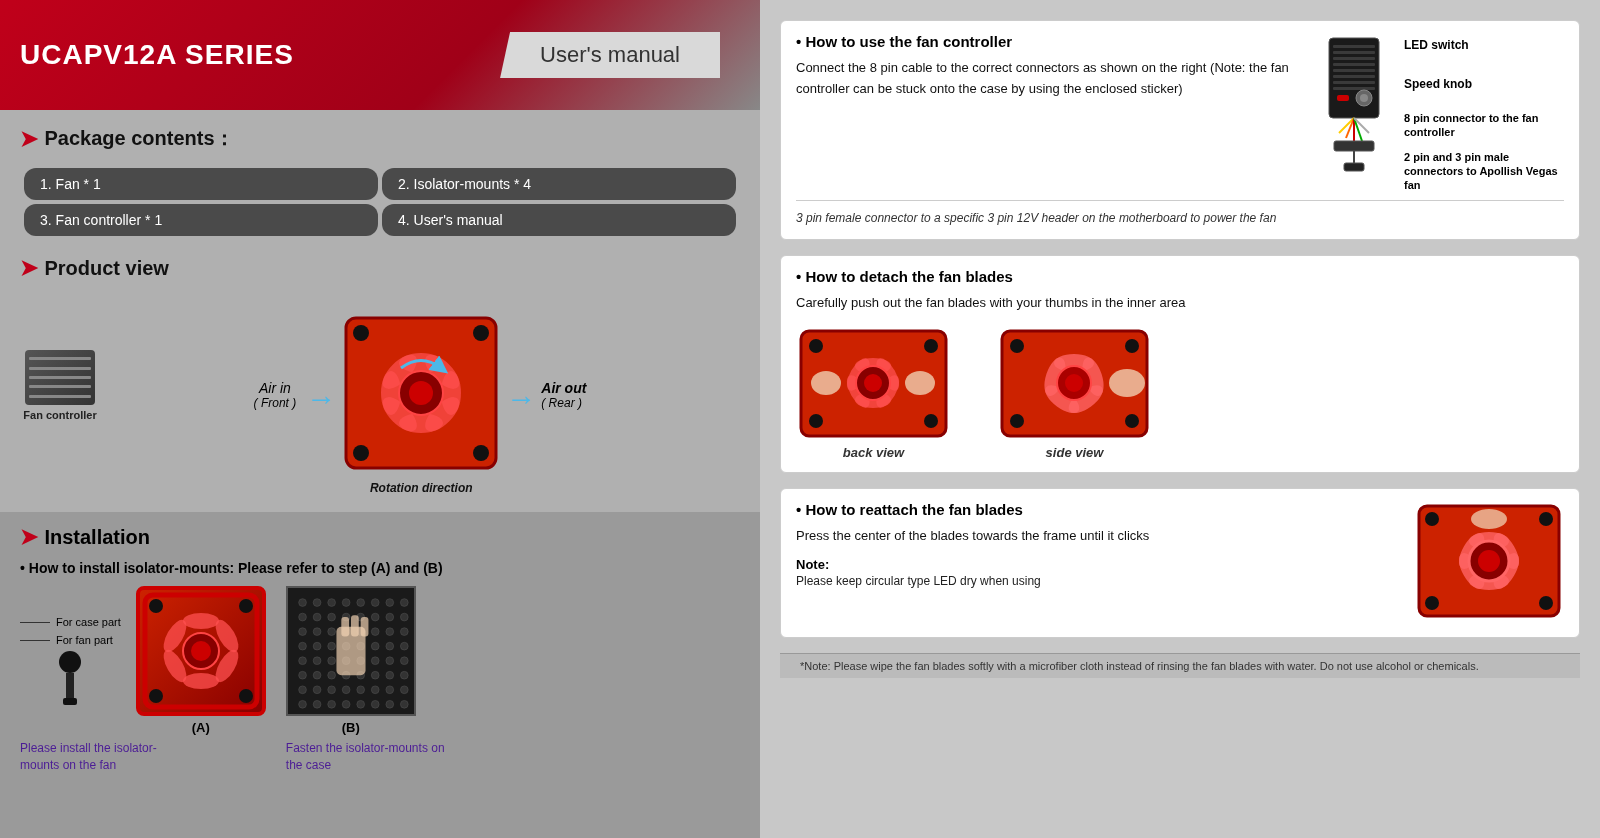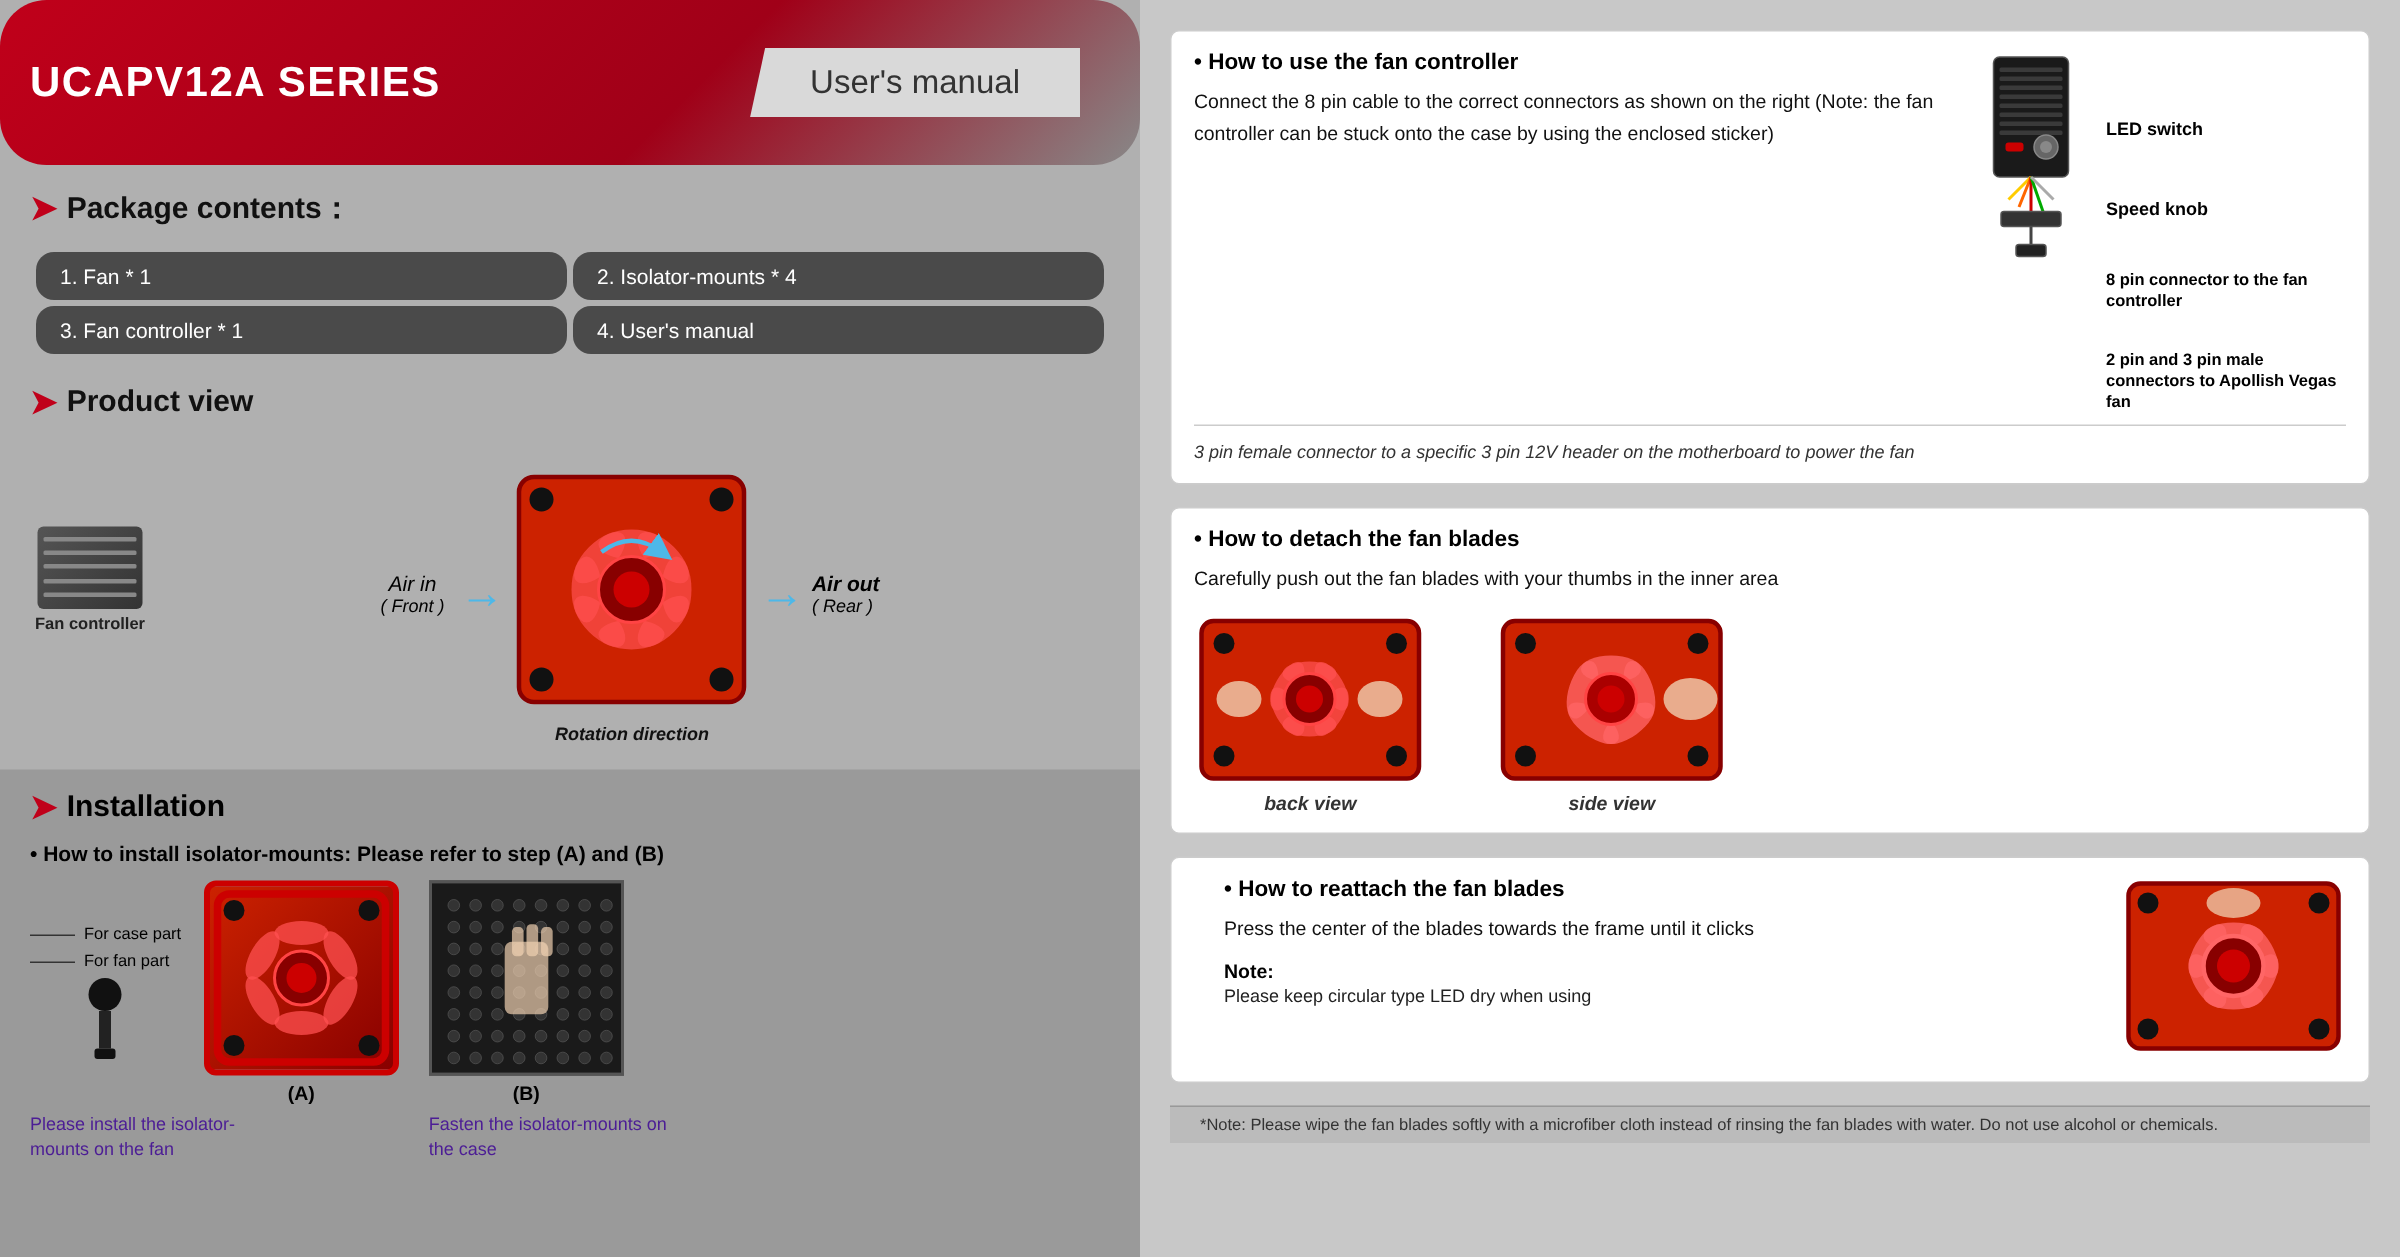"UCAPV12A SERIES" .header { border-radius: 31px -> none }
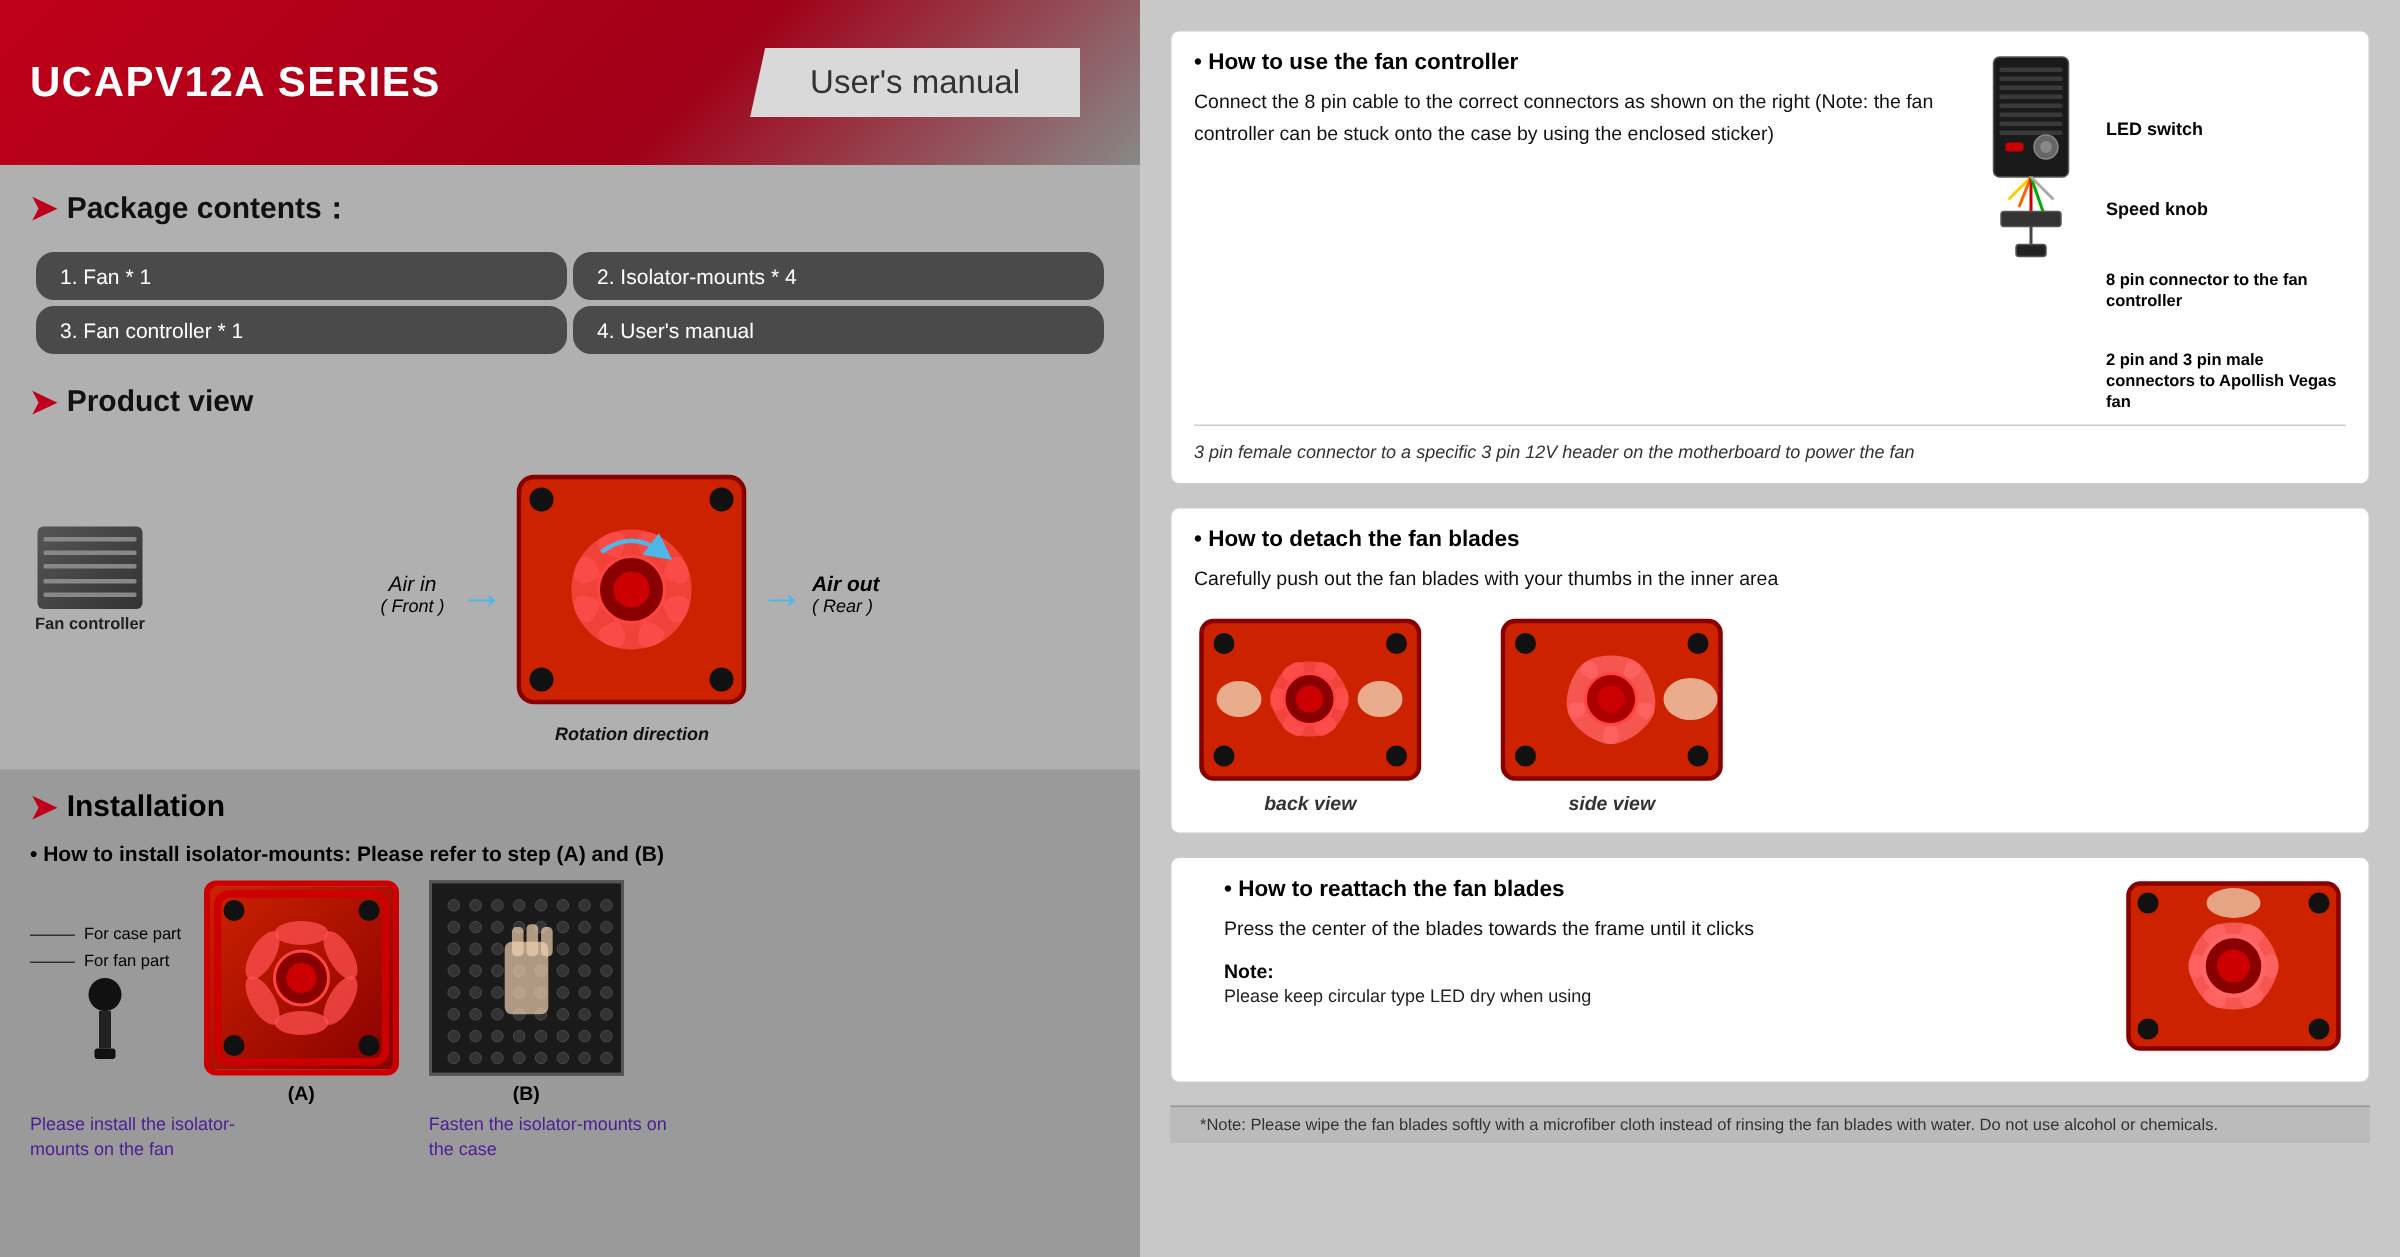"LED switch" div { gap: 24px -> 10px; margin-top: 41px -> none }
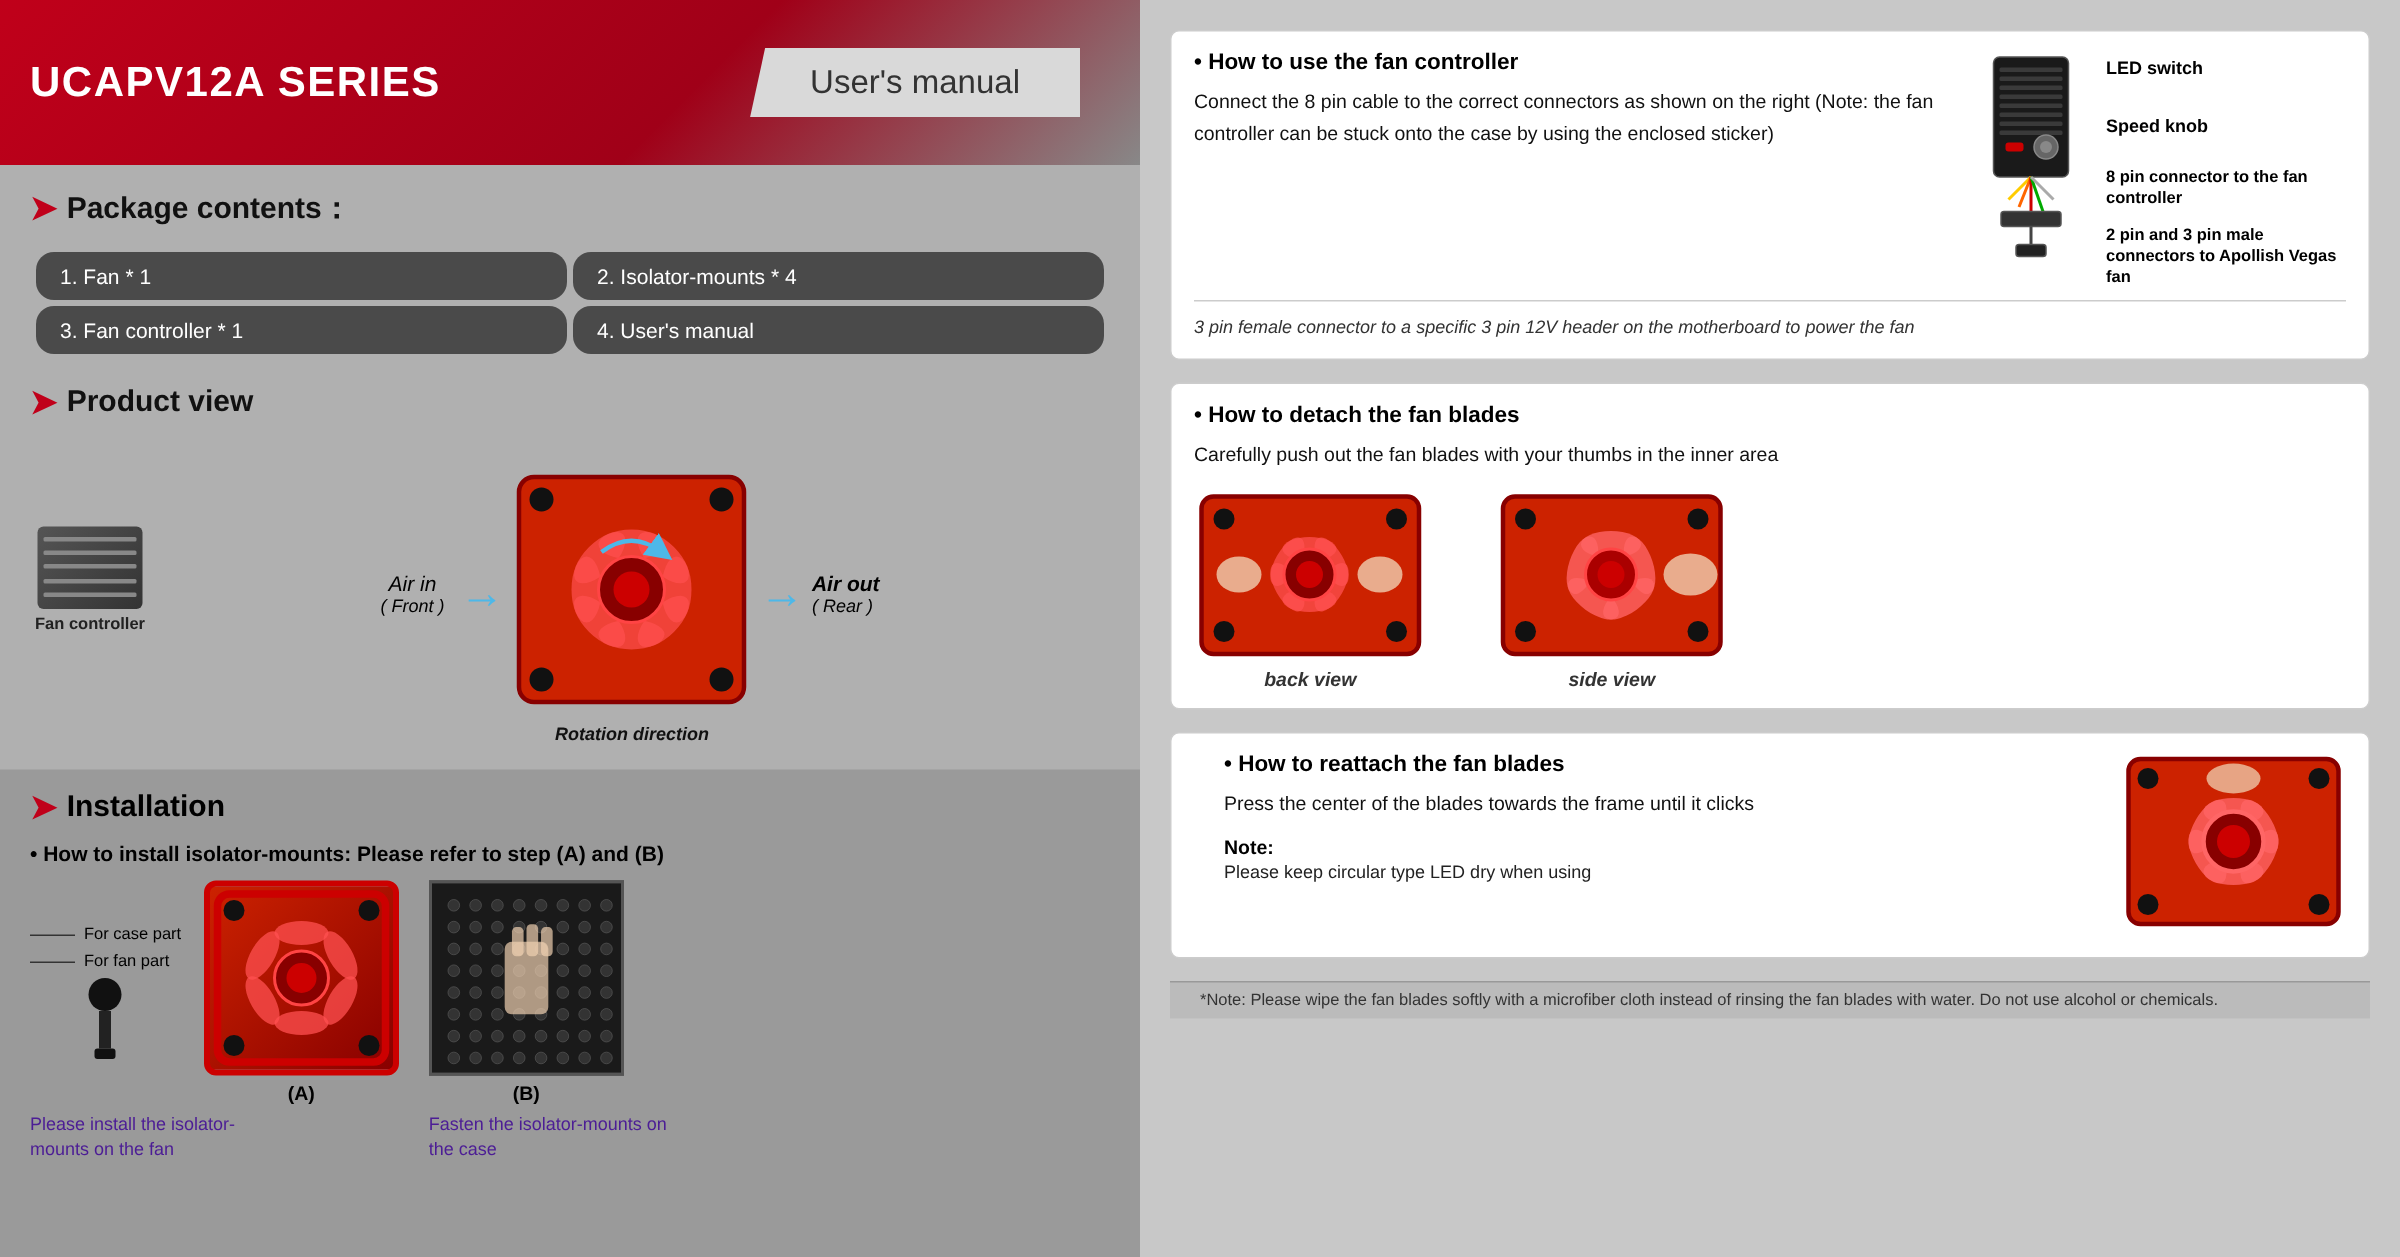"• How to reattach the" div { margin-left: 20px -> none }
